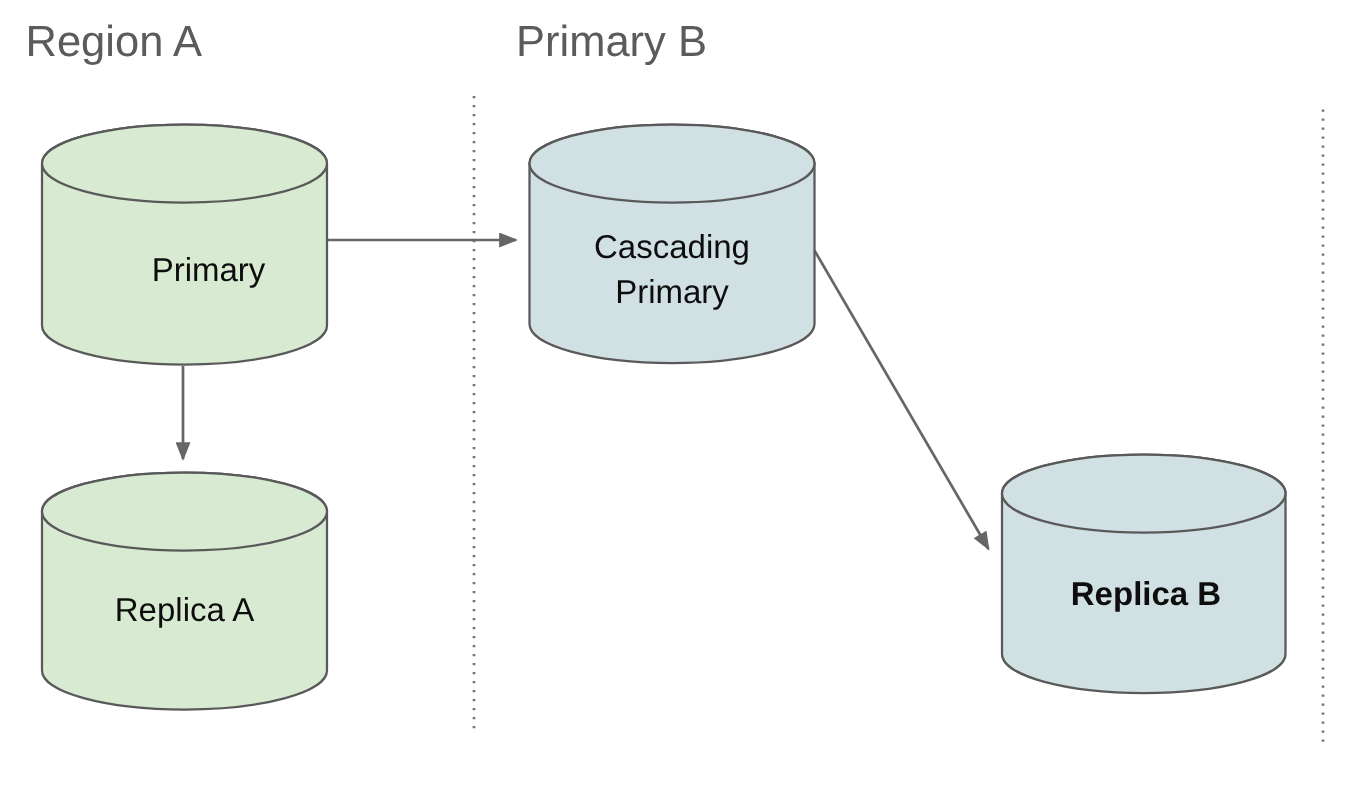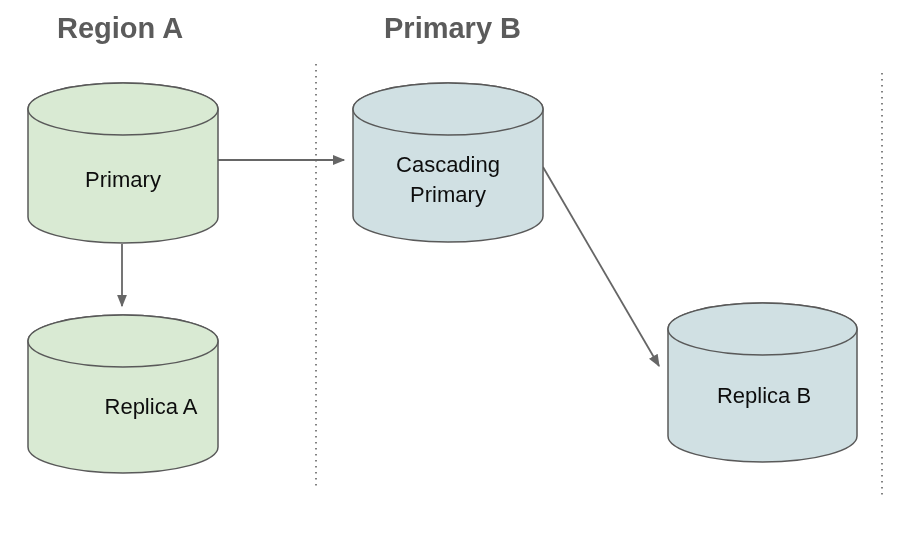"Region A" .region-title { font-weight: bold -> normal; margin-left: 40px -> none }
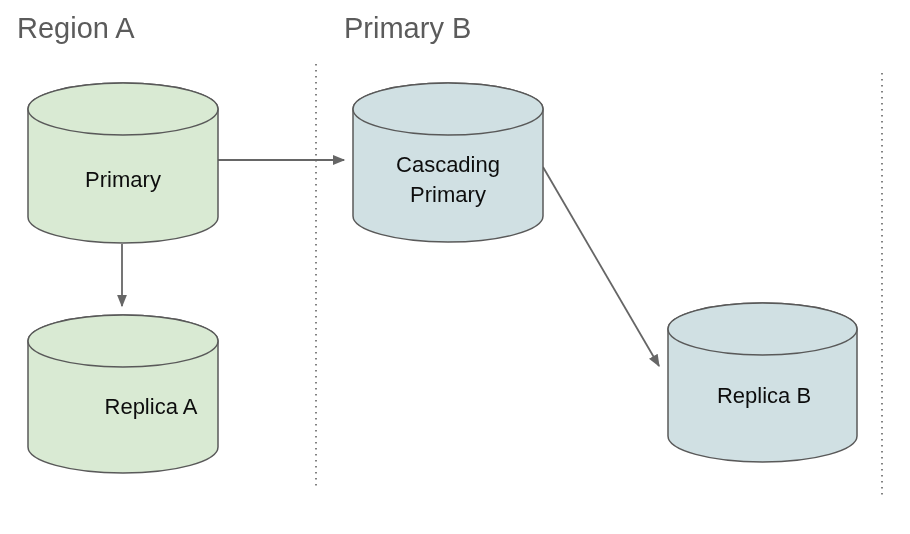"Primary" .label-primary { left: 28px -> 44px }
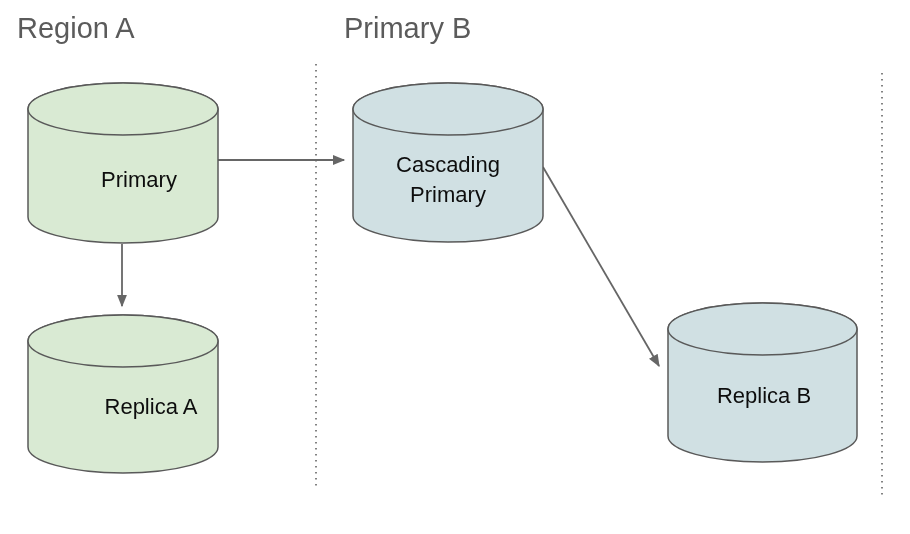"Replica A" .label-replica-a { margin-left: 28px -> none }
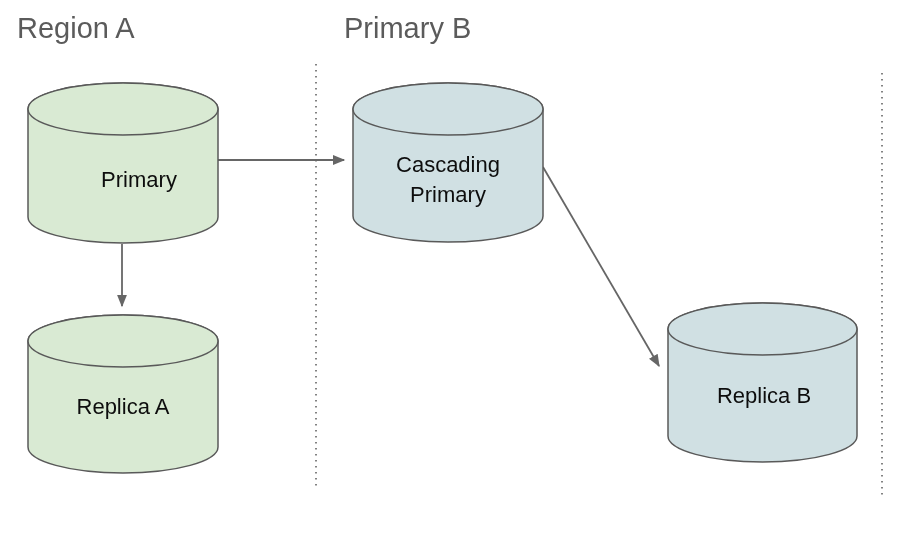"Replica B" .label-replica-b { font-weight: none -> bold }
